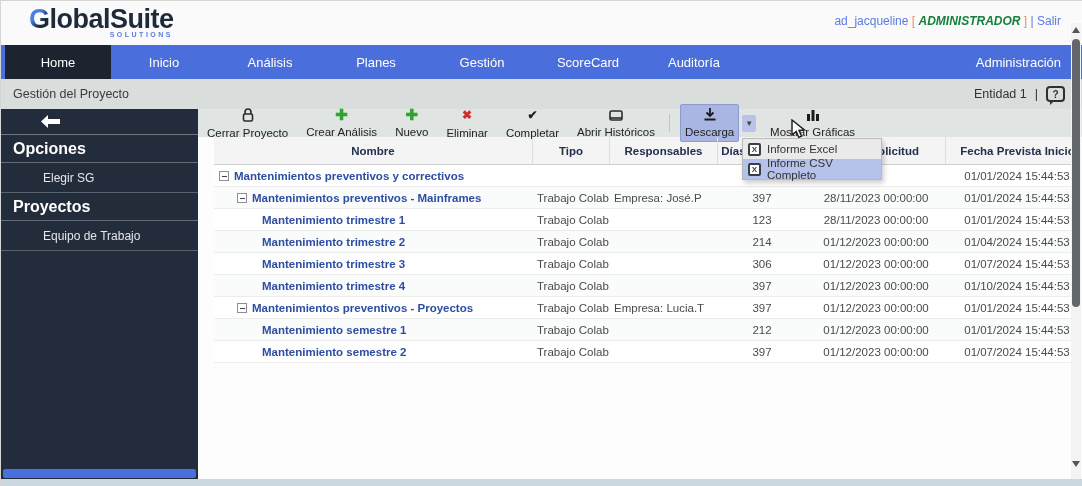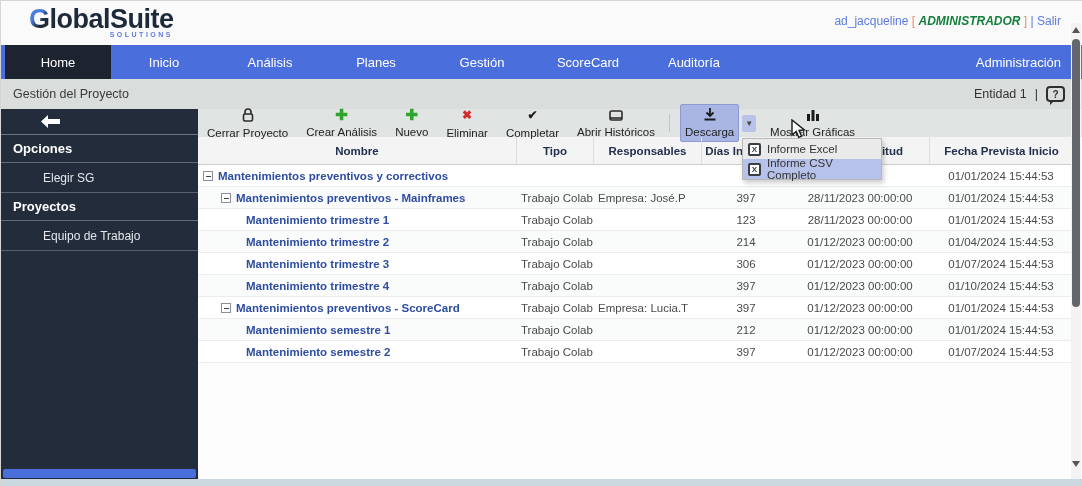"Opciones" .sb-header { font-size: 13px -> 16px }
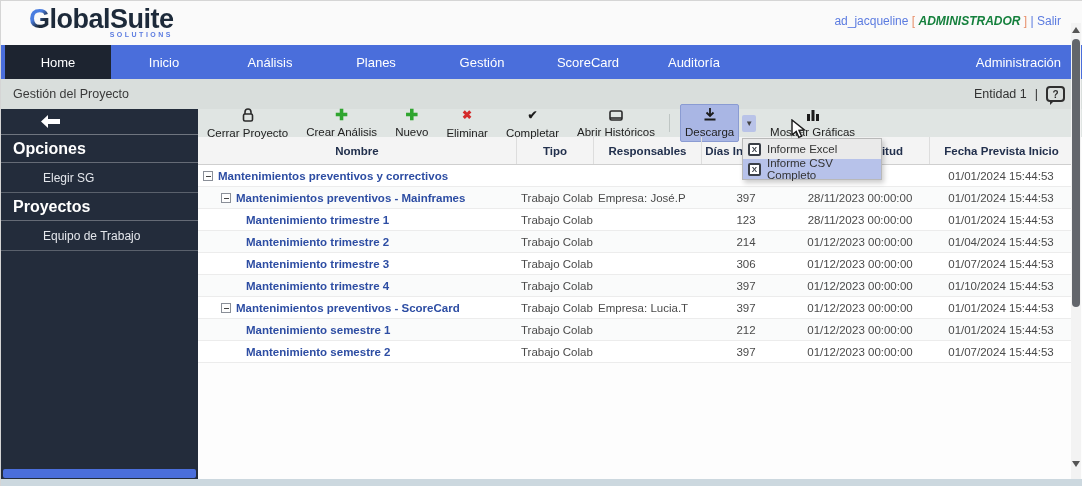"Nombre" .tgrid { margin-left: none -> 16px }
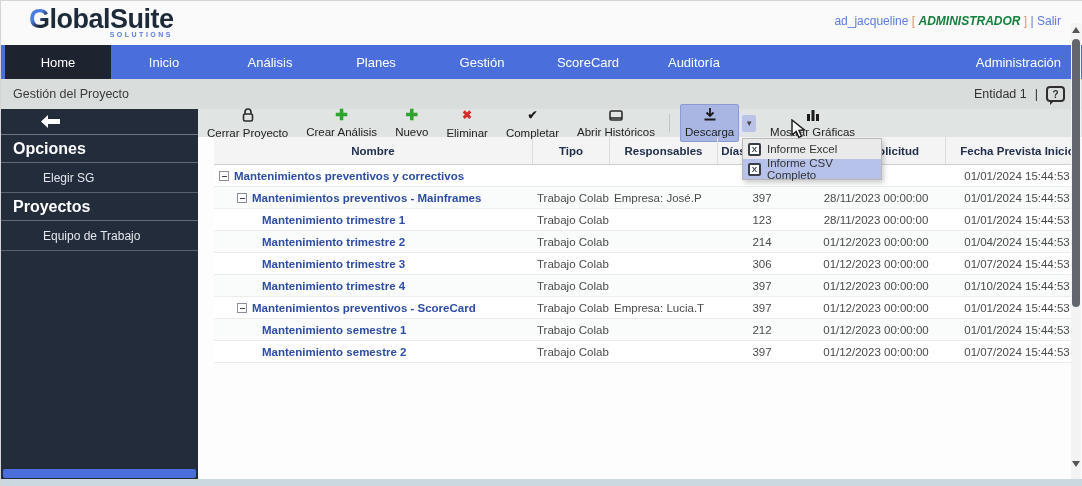"Mantenimientos preventivos - ScoreCard" span { text: ScoreCard -> Proyectos }
